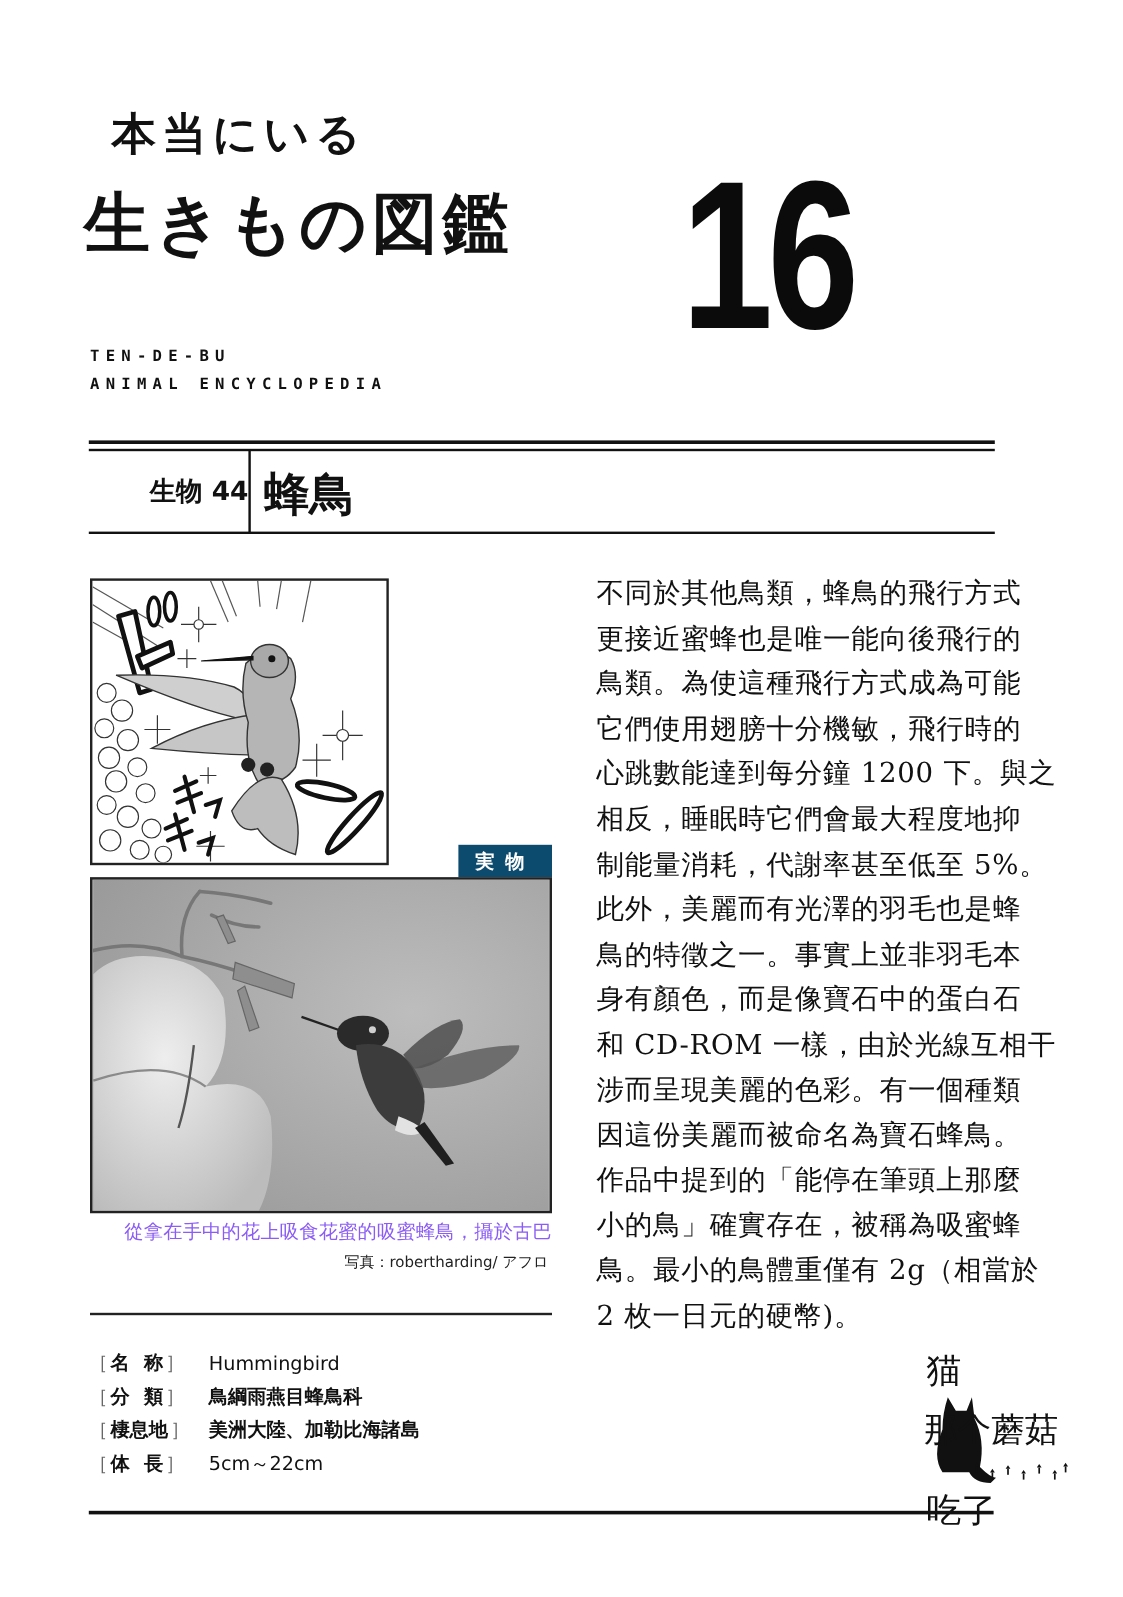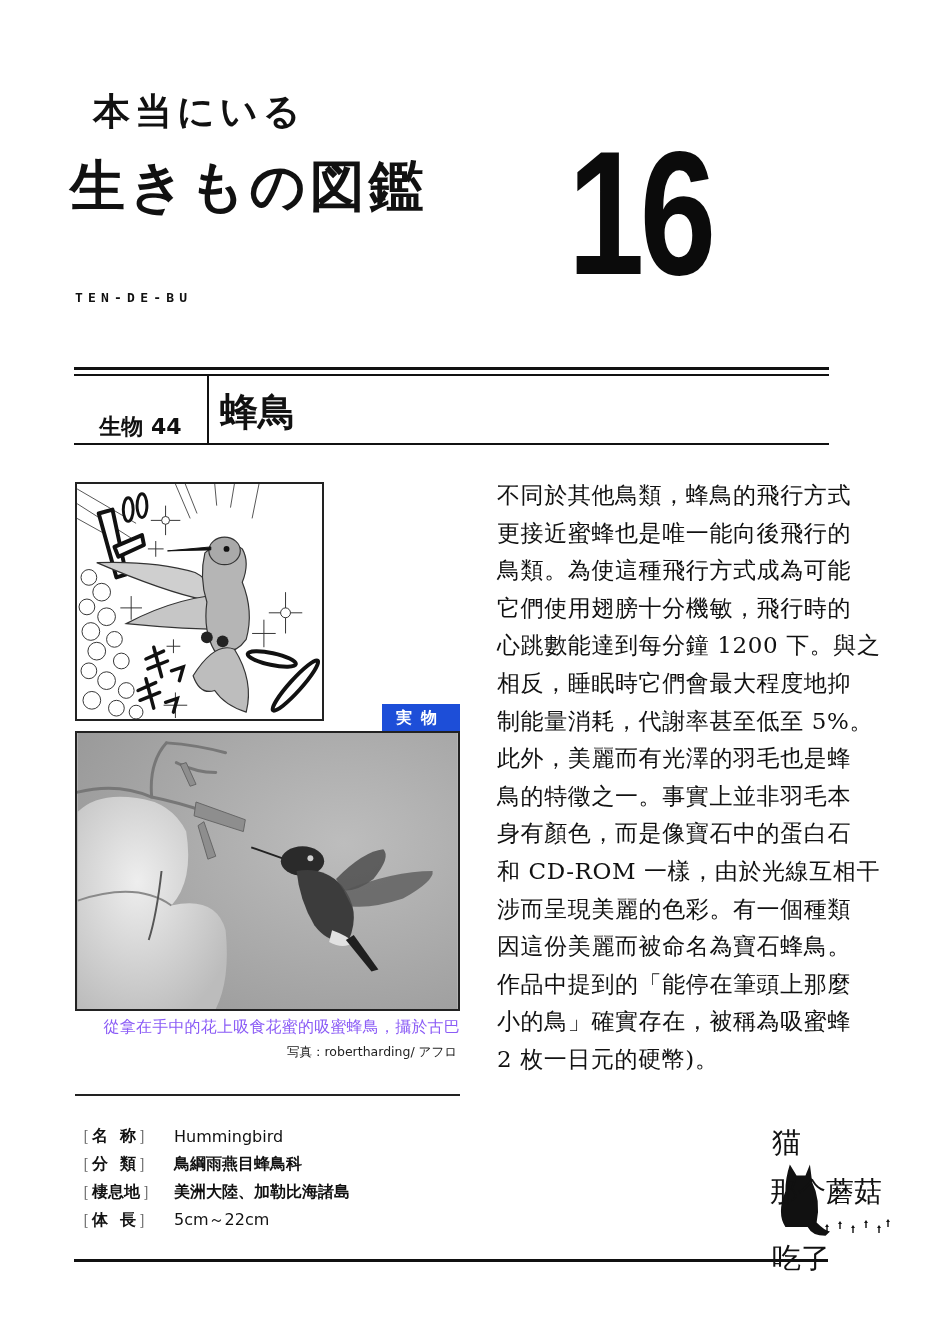"ANIMAL ENCYCLOPEDIA" div { html: none -> <div>ANIMAL ENCYCLOPEDIA</div> }
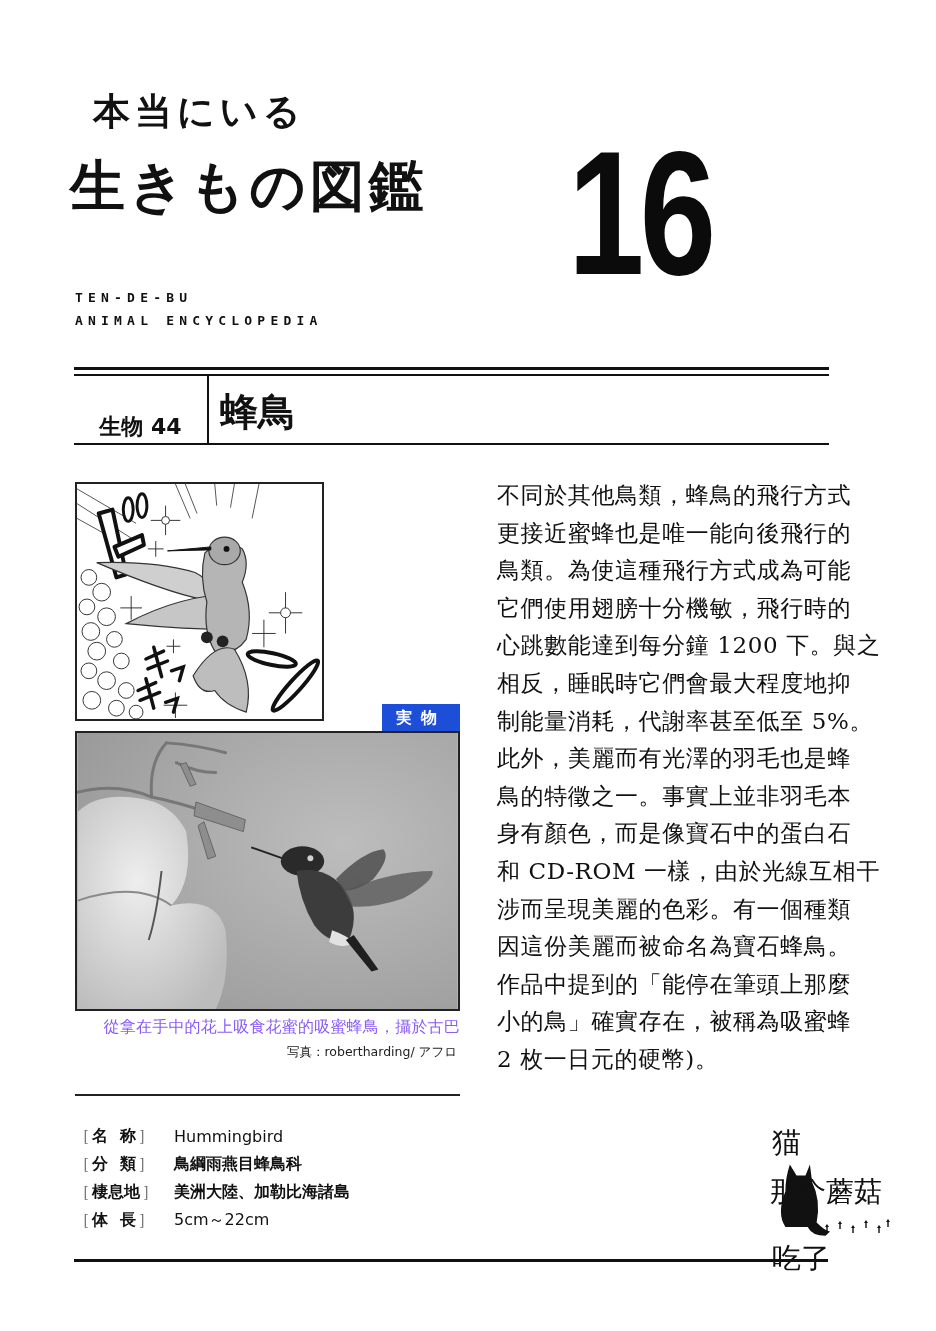"生物 44" .creature-number { margin-top: 16px -> none; text-align: center -> right }
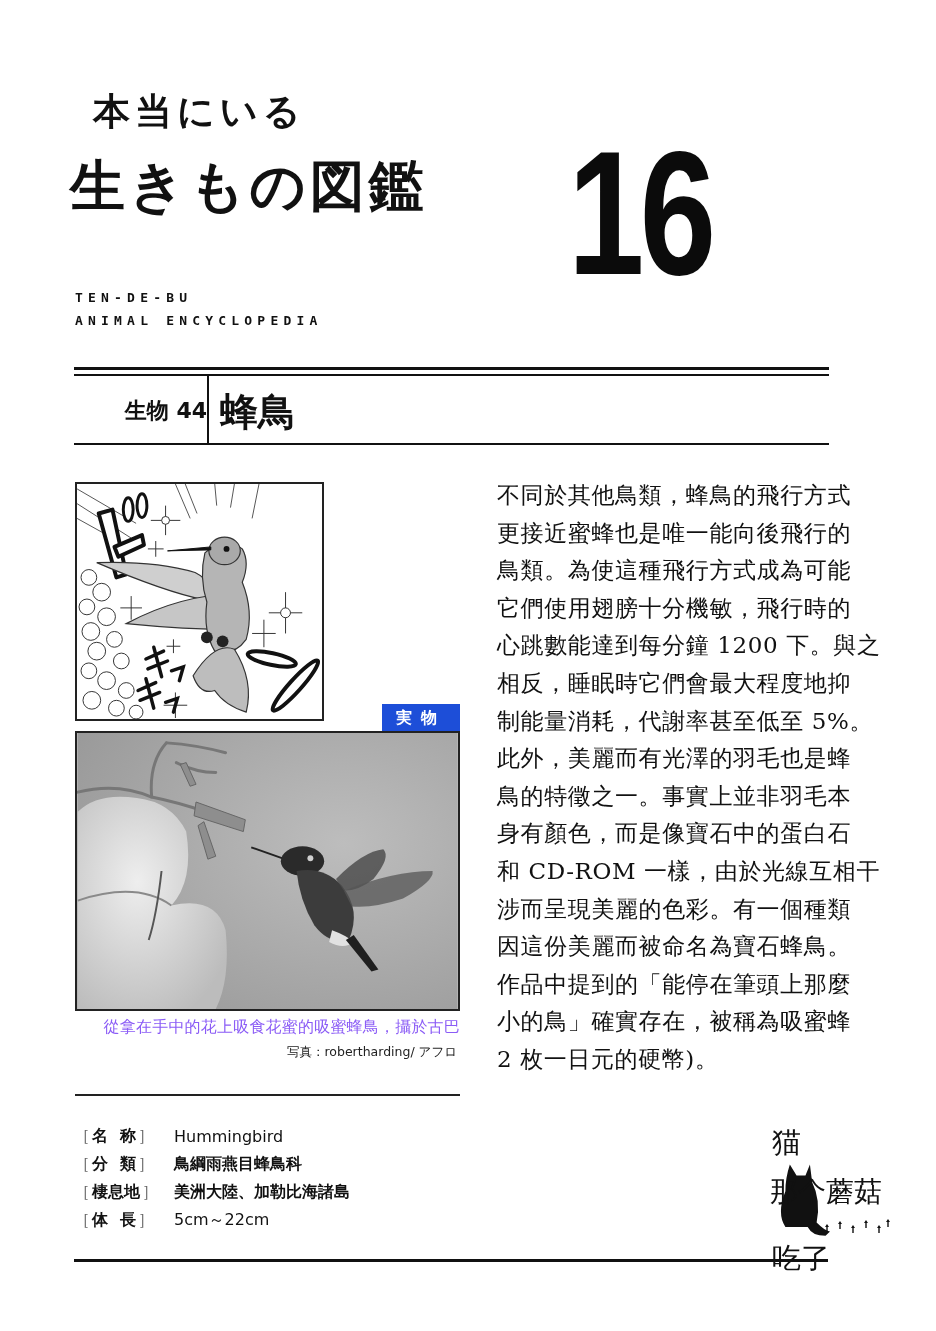"実物" .real-label { background: #1d4ed8 -> #0c4a6e }
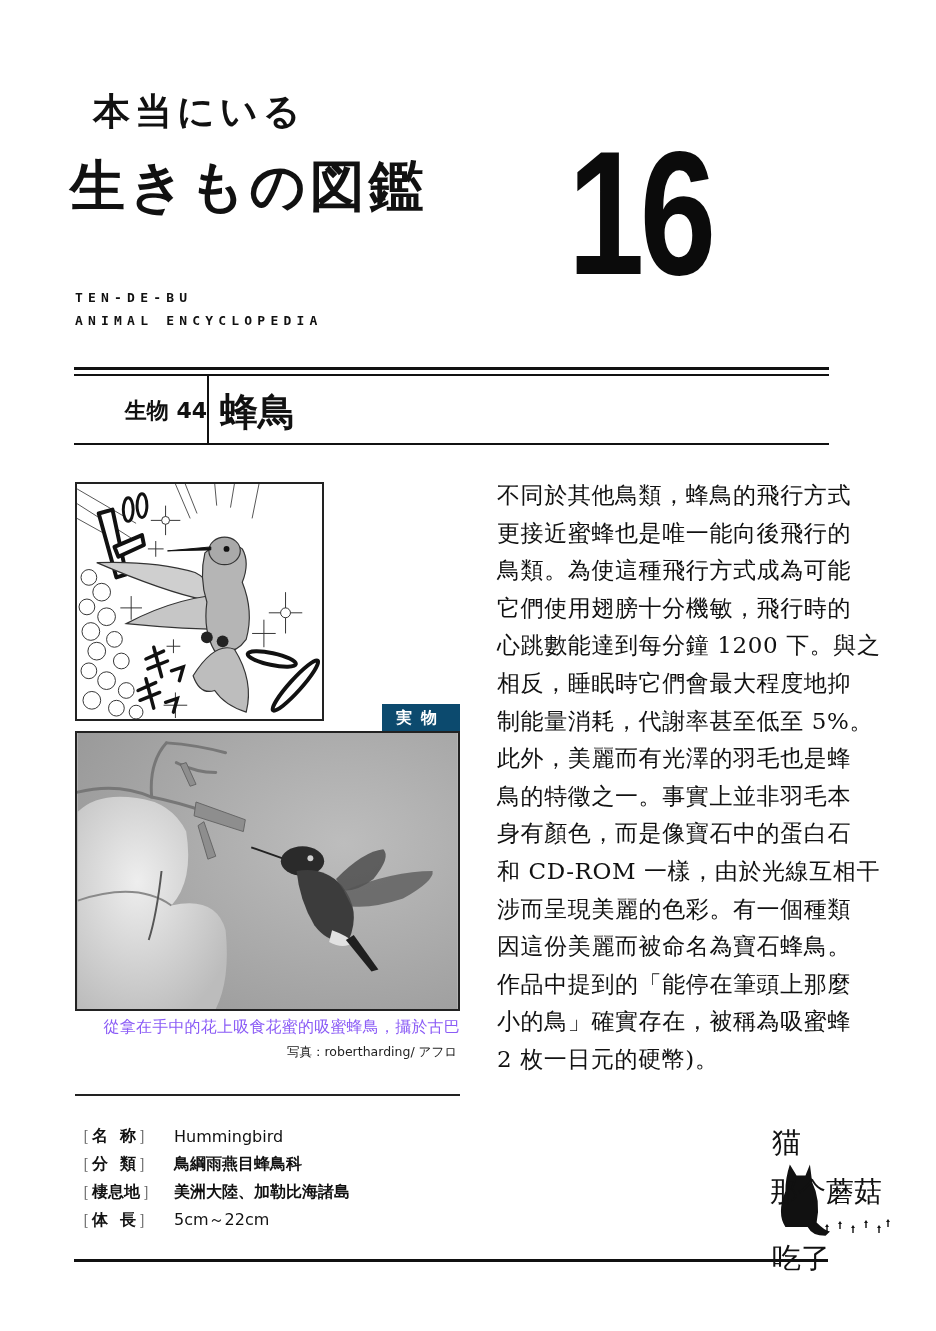"鳥。最小的鳥體重僅有 2g（相當於" span.body-line { html: none -> <span>鳥。最小的鳥體重僅有 2g（相當於</span> }
